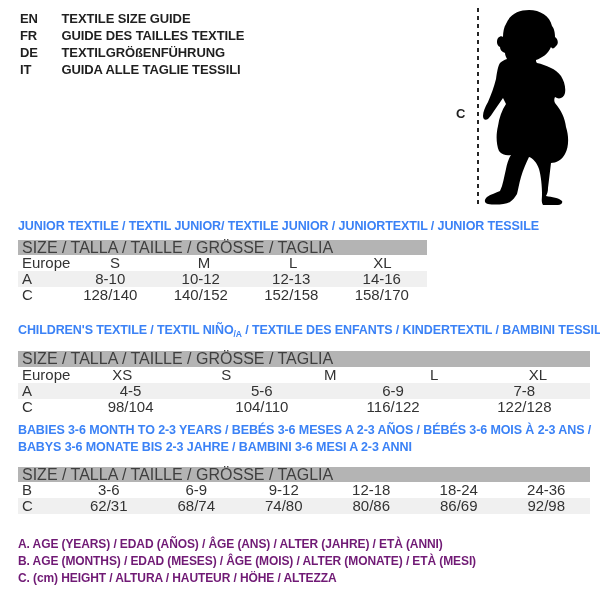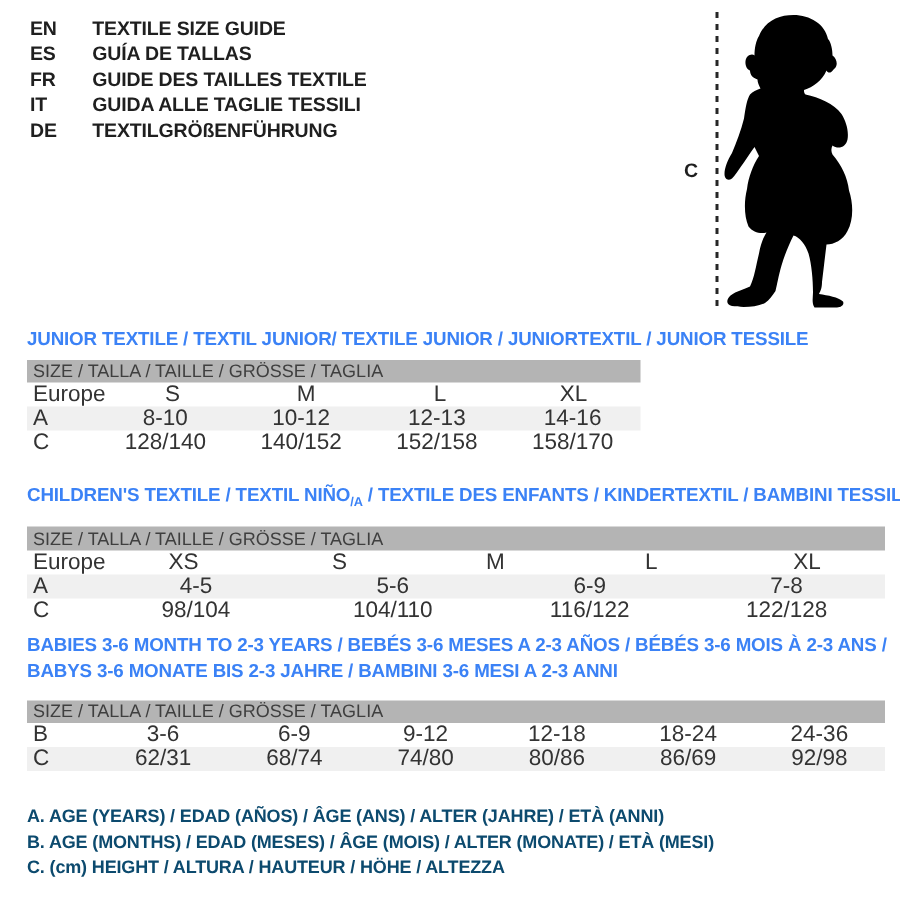"ES GUÍA DE TALLAS" div.lang-row { html: <div> <span>ES</span> <span>GUÍA DE TALLAS</span> </div> -> none }
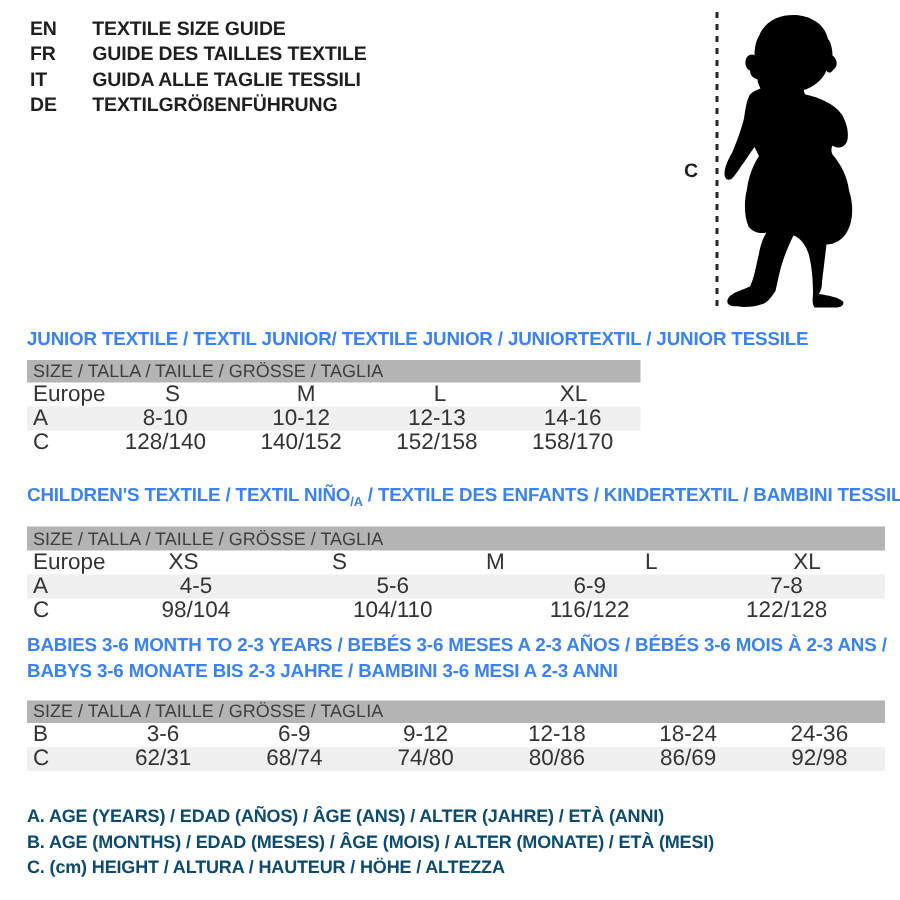"IT GUIDA ALLE TAGLIE TESSILI" div.lang-row { order: before "DE TEXTILGRÖßENFÜHRUNG" -> after "DE TEXTILGRÖßENFÜHRUNG" }
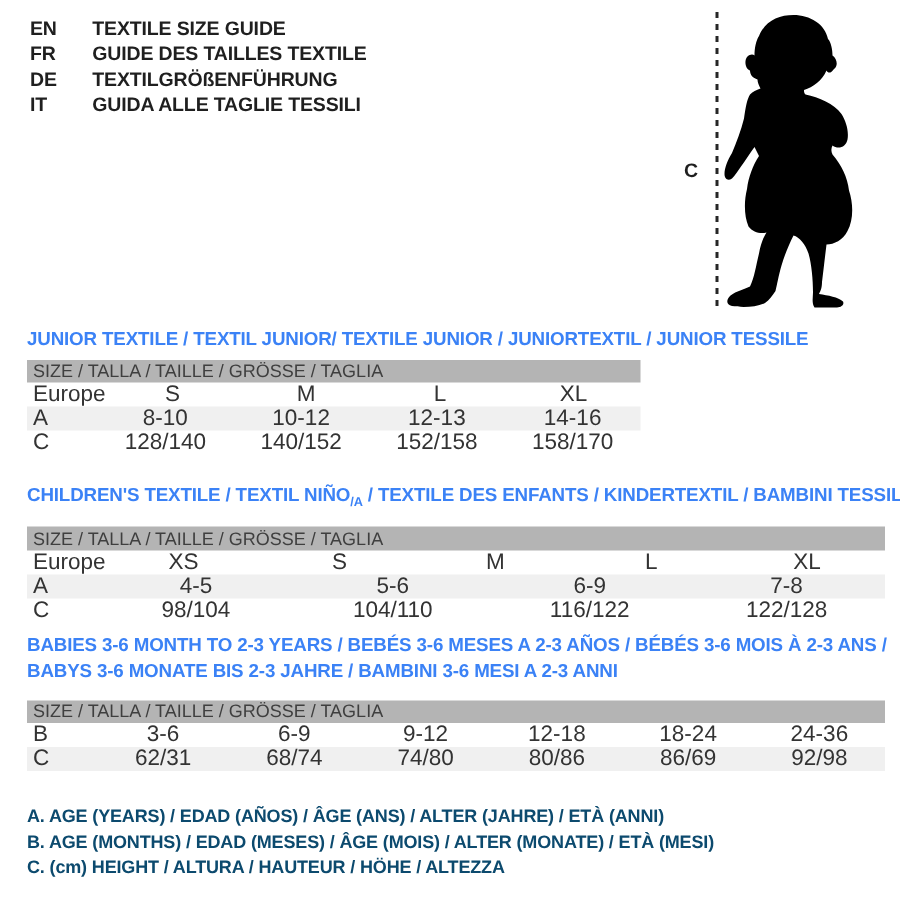"SIZE / TALLA / TAILLE" .bar { font-size: 12px -> 16px }
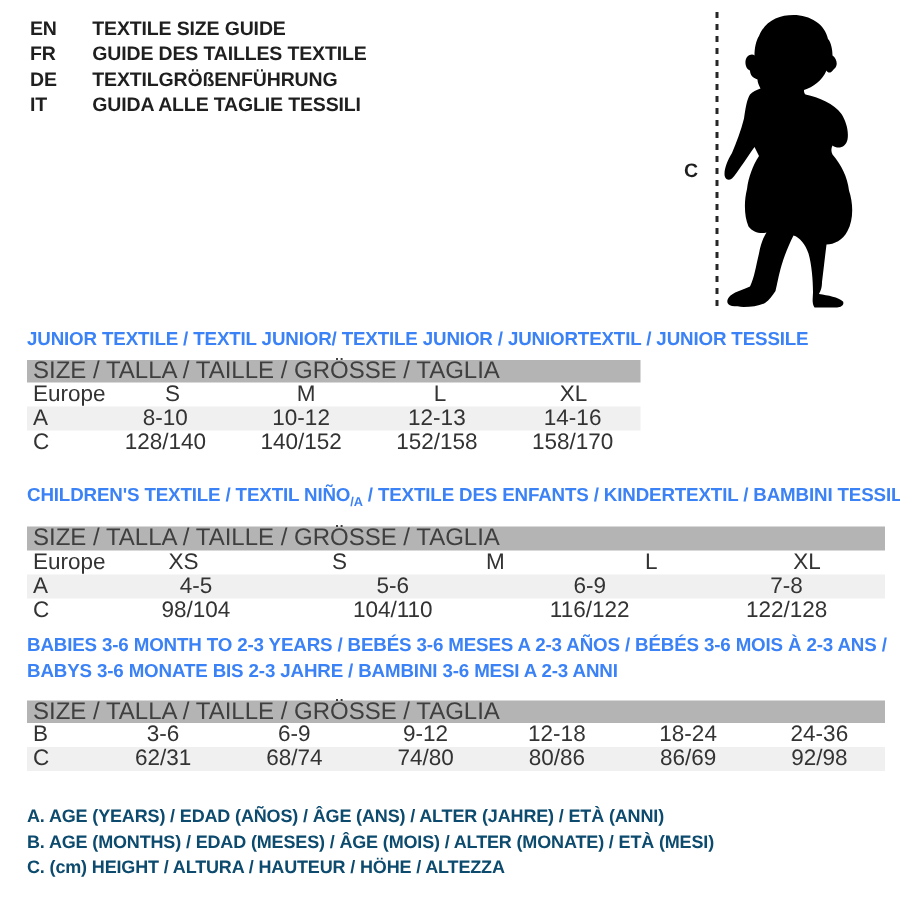"A. AGE (YEARS) / EDAD" .notes { color: #0c4a6e -> #701a75 }
